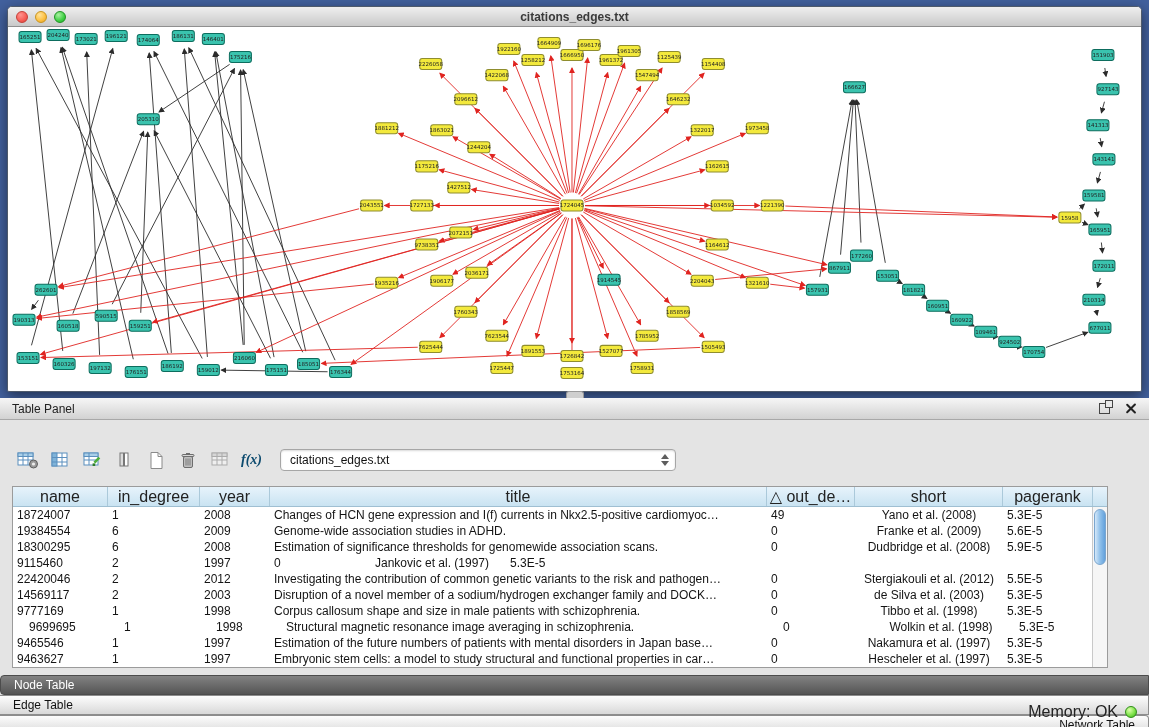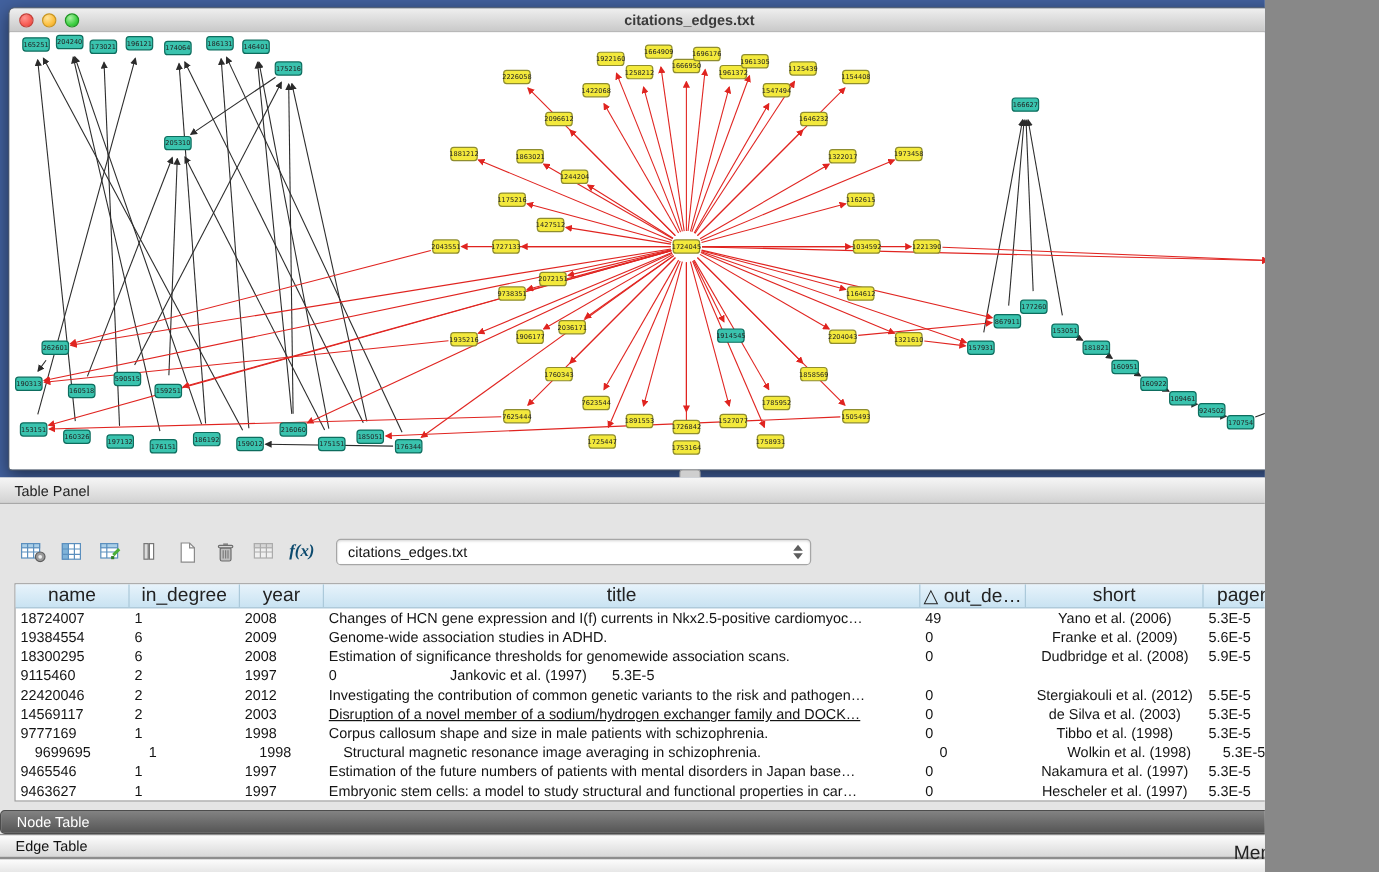"citations_edges.txt" .screen { width: 1054px -> 1149px }
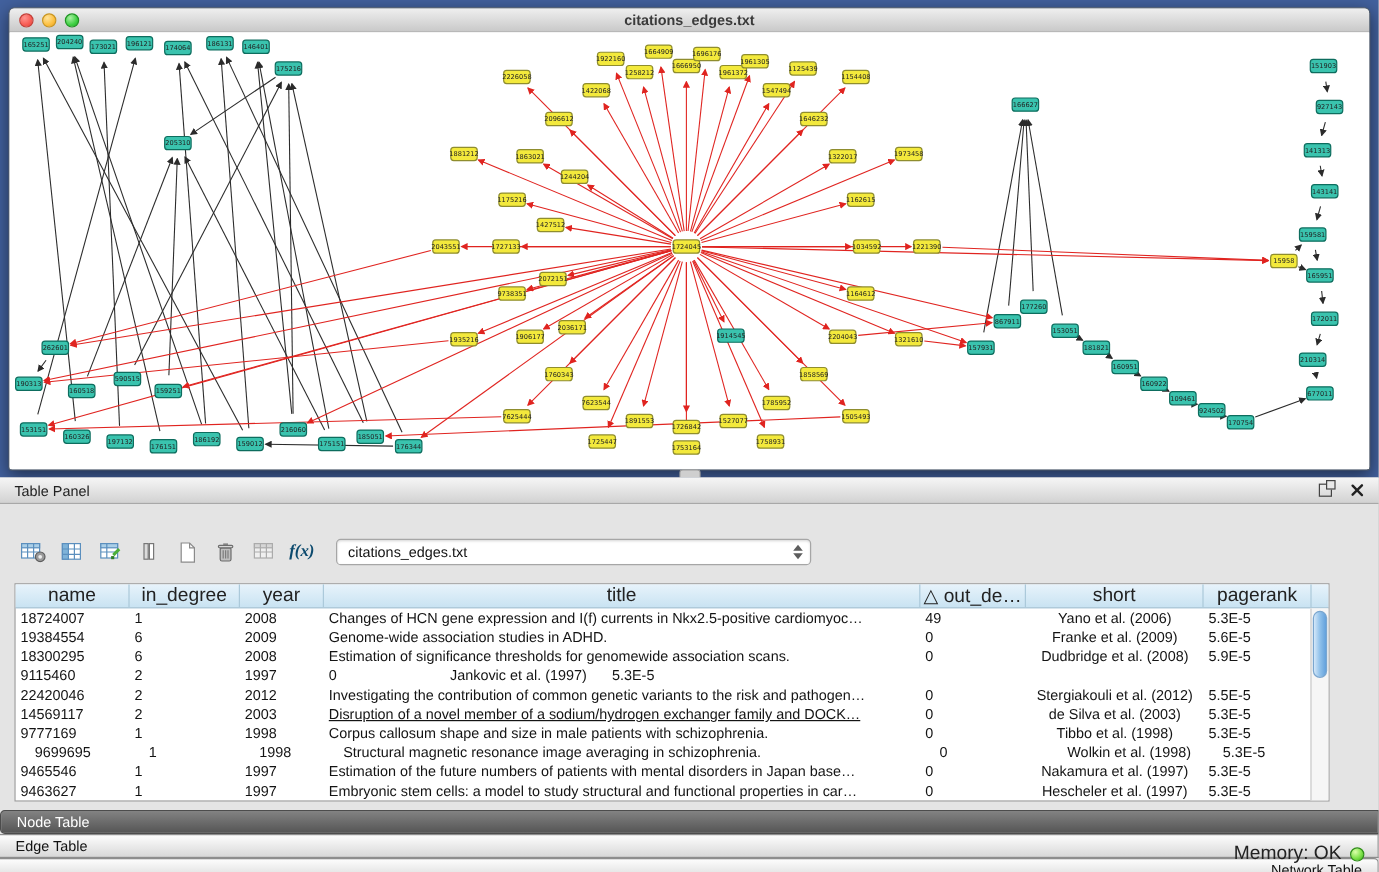"Yano et al. (2006)" div.td { text: 2006 -> 2008 }
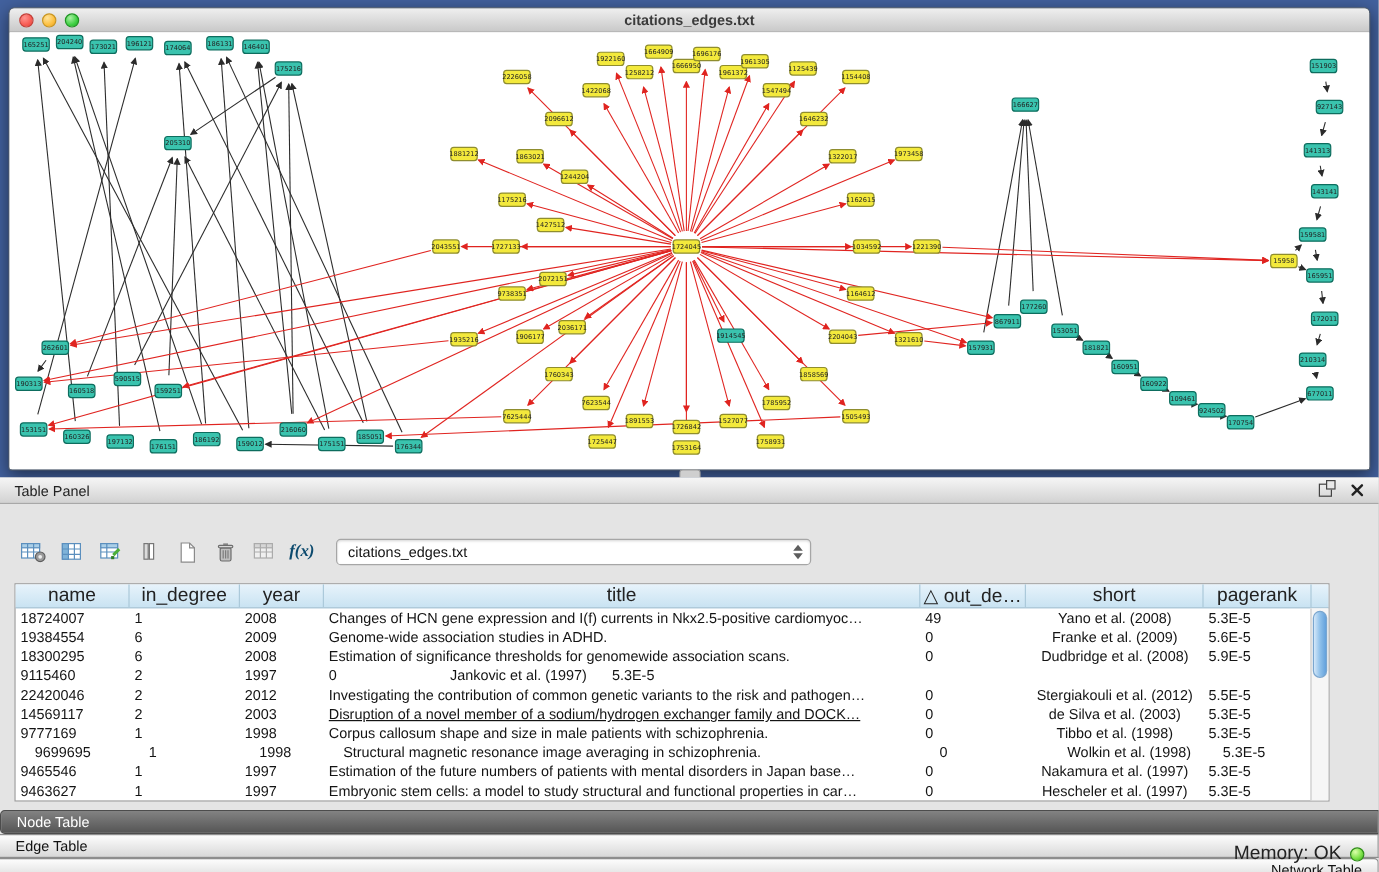"Disruption of a novel member" div.td { text-decoration: underline -> none }
